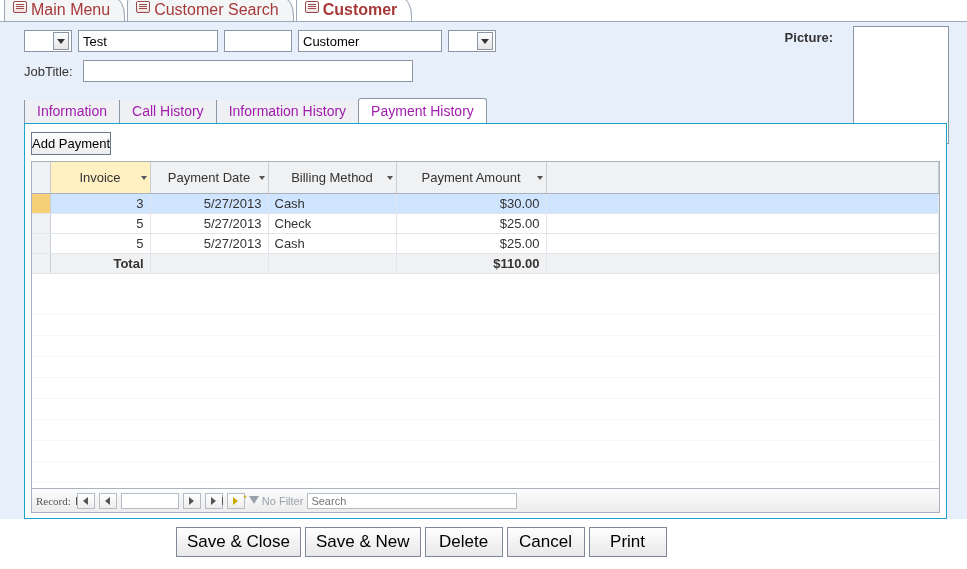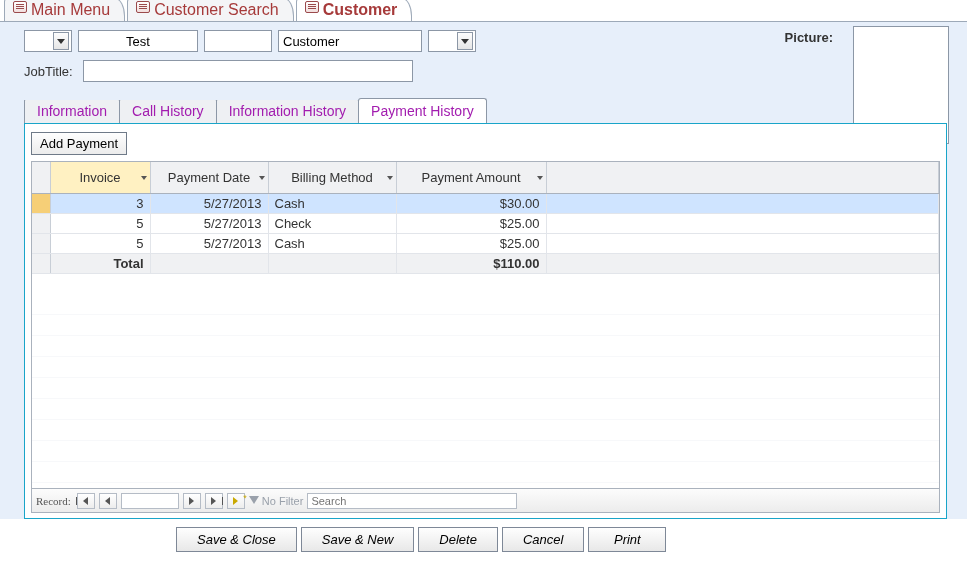"Test" .txt.first { text-align: center -> none; width: 120px -> 140px }
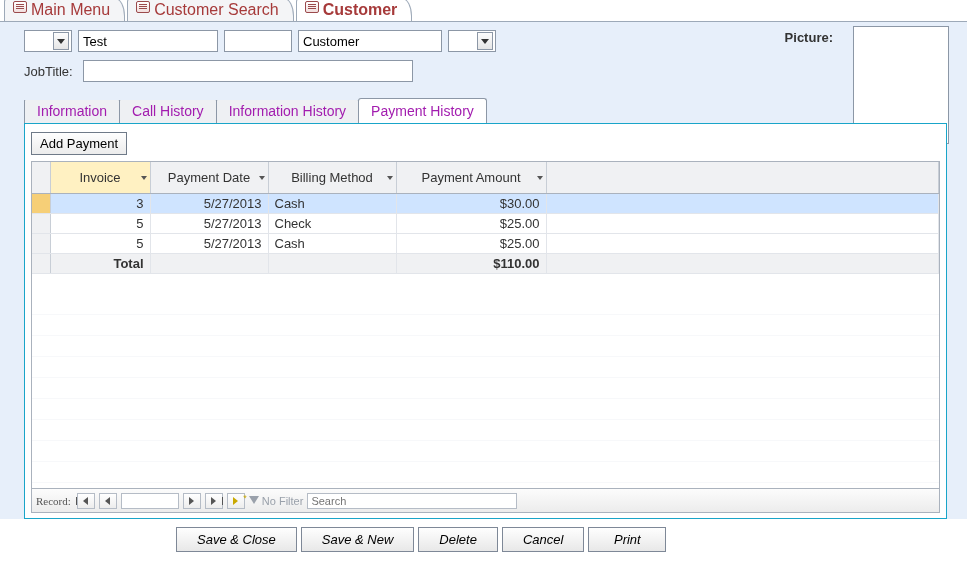"Add Payment" .add-btn { padding: 3px 8px -> 3px 0 }
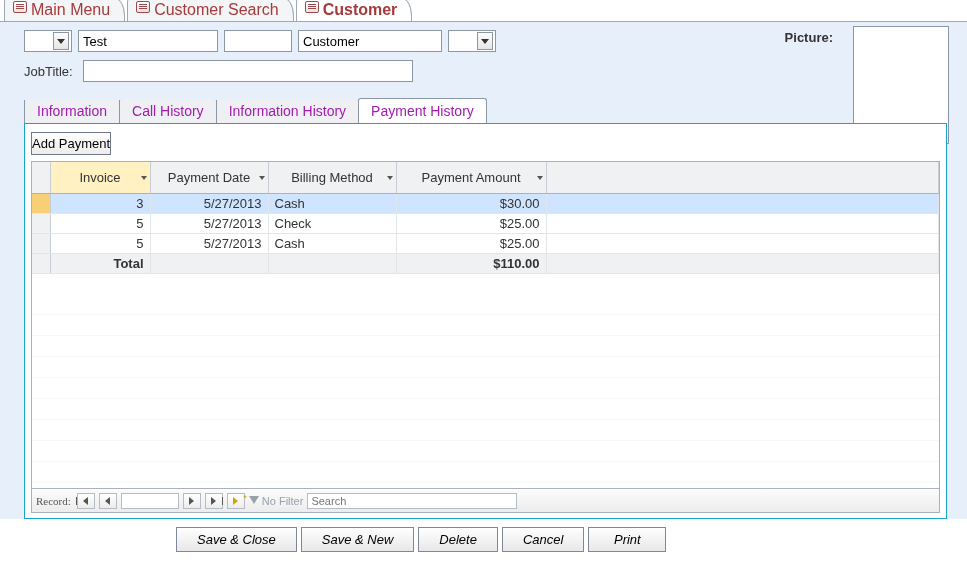"Save & Close" .action-btn { font-size: 13px -> 17px; font-style: italic -> none; padding: 4px 20px -> 4px 10px }
